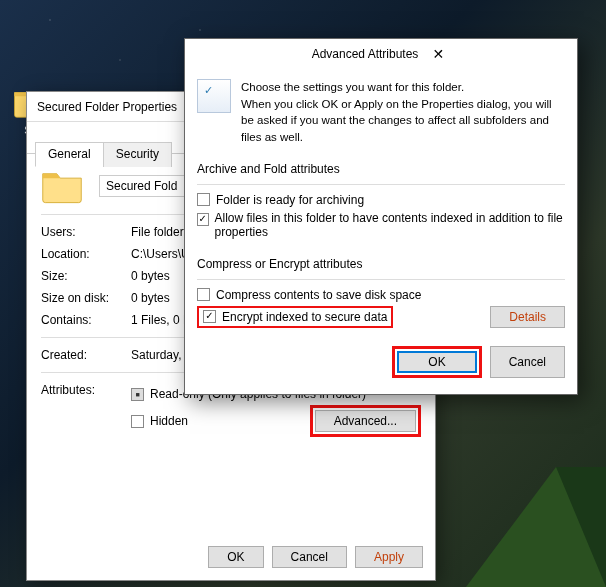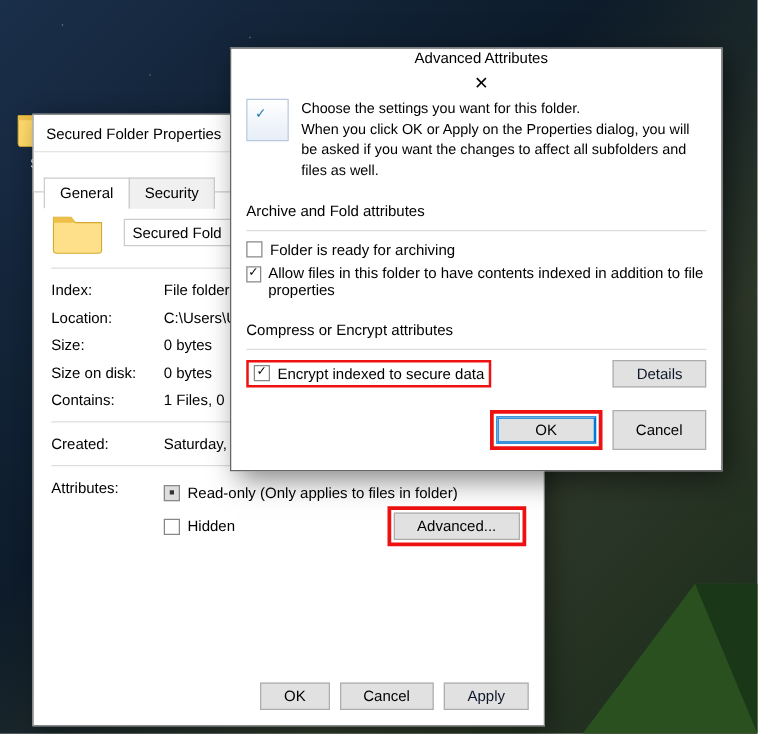"Advanced Attributes" .adv-titlebar { flex-direction: column -> none; justify-content: space-between -> center }
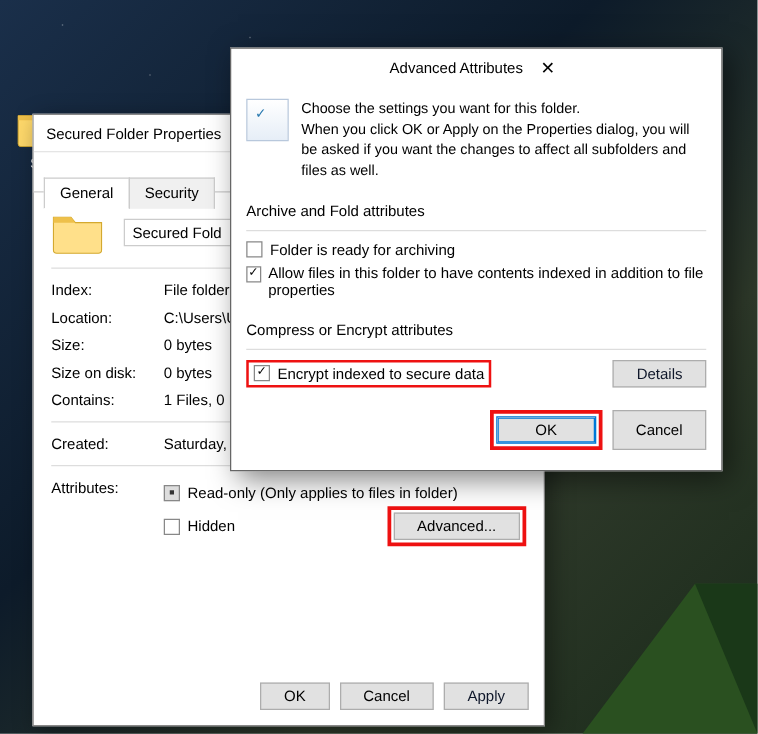"Index:" span.label { text: Index -> Users }
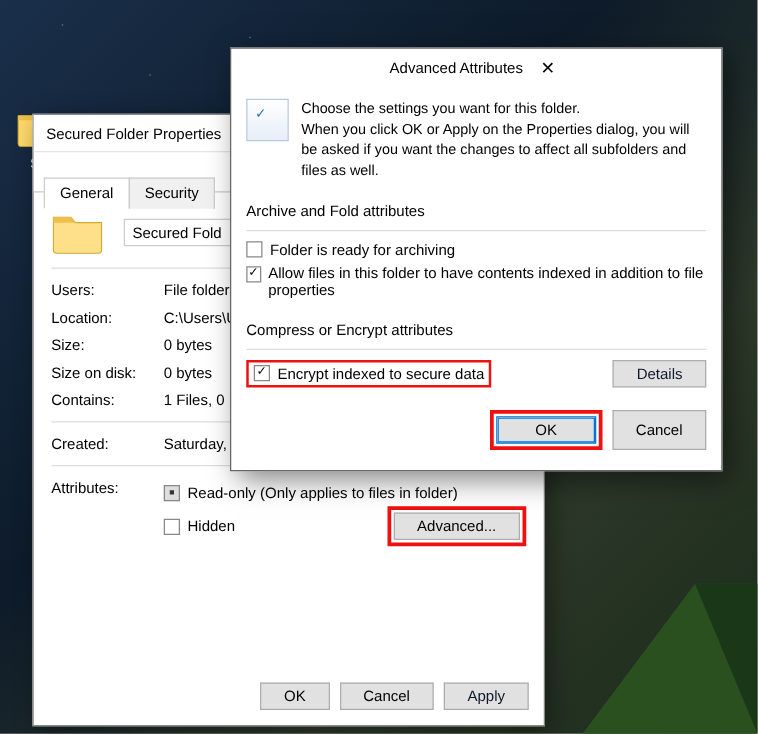"Compress contents to save disk" div.checkline { html: none -> <div> <span></span> <span>Compress contents to save disk space</span> </div> }
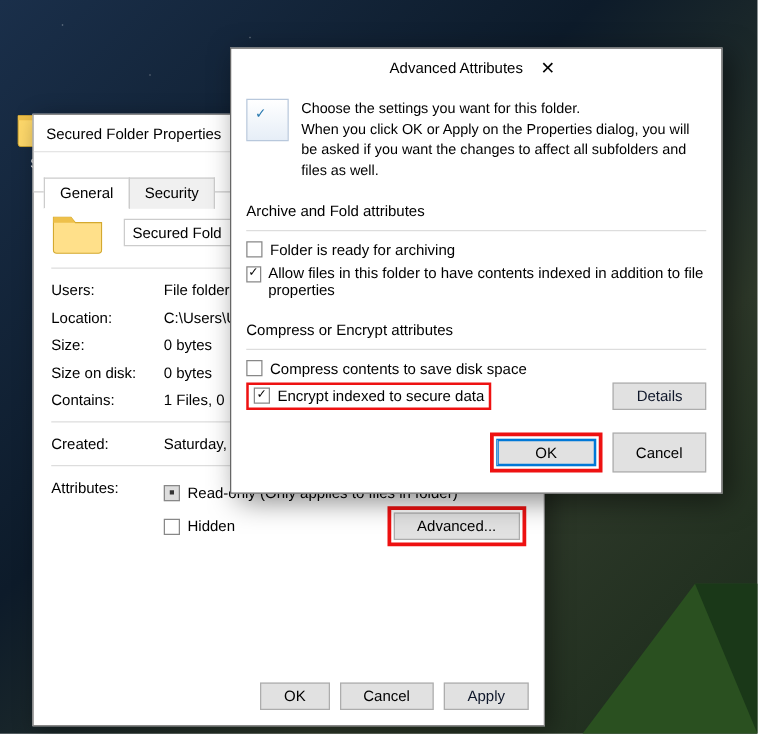"Details" .btn:disabled { color: #0f172a -> #c2410c }
